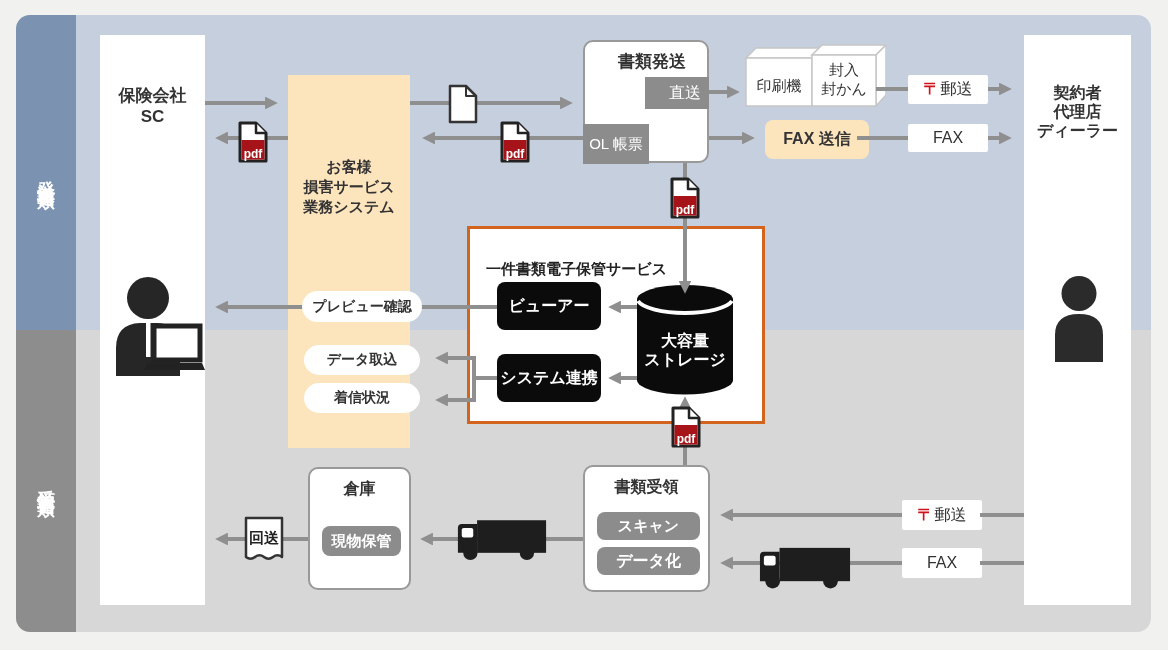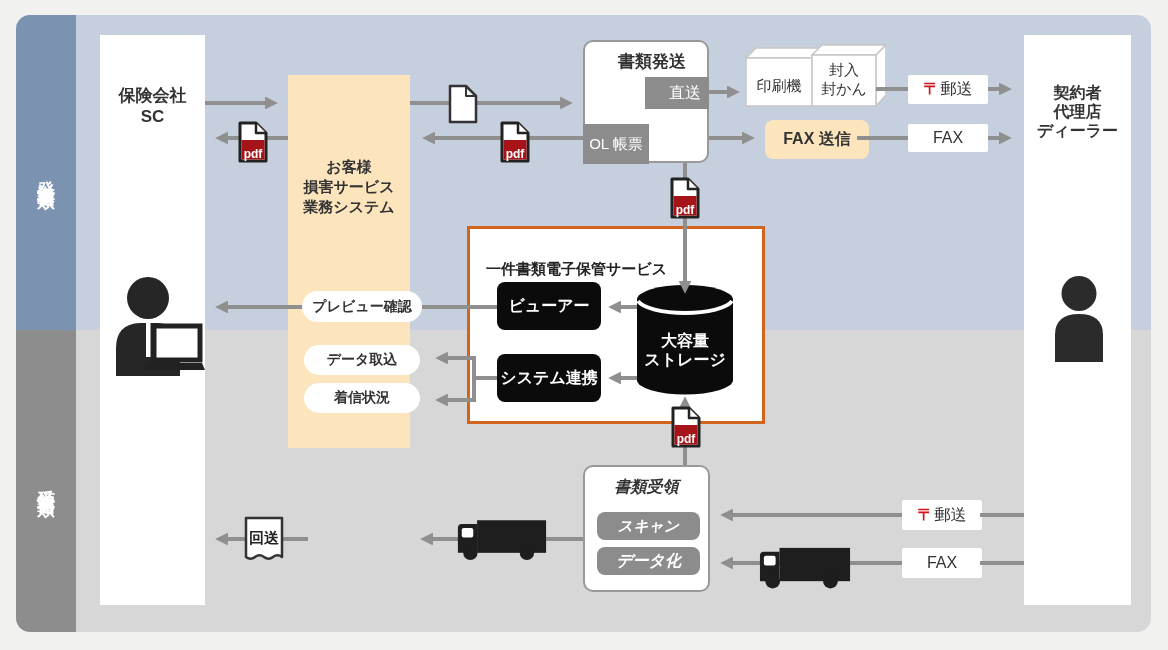"倉庫" div.abs { html: none -> <div> <div>倉庫</div> <div>現物保管</div> </div> }
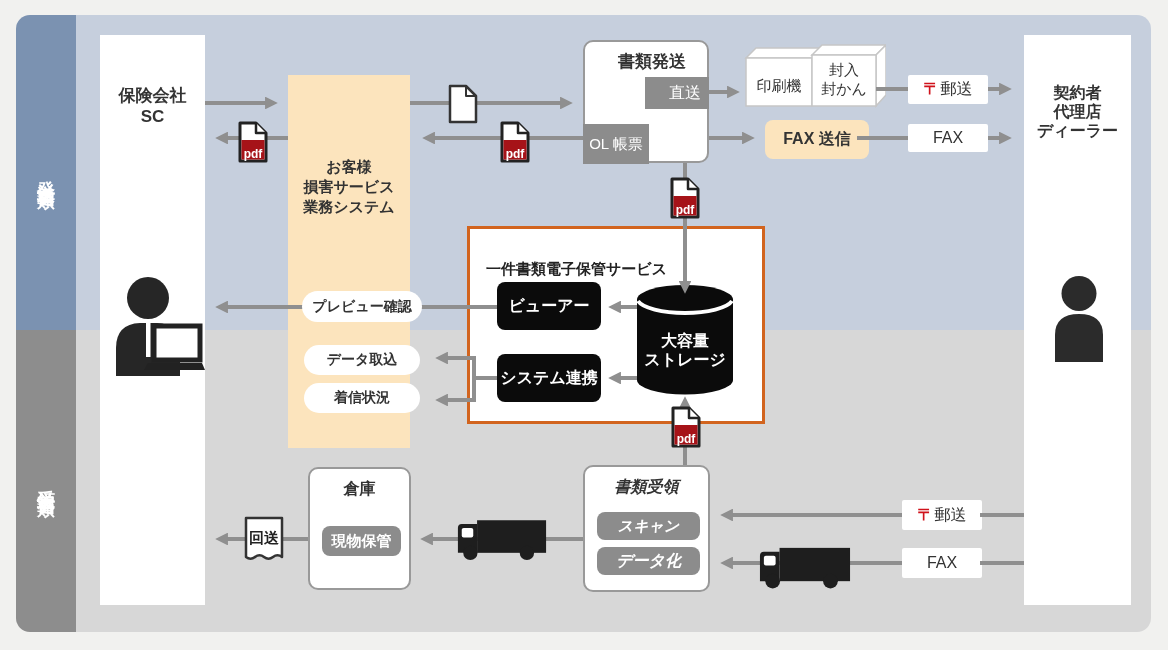"書類受領" div.abs { font-style: italic -> none }
